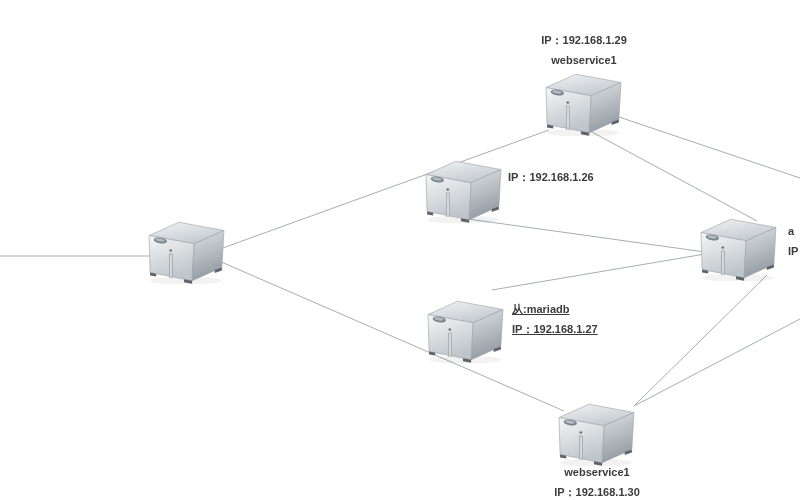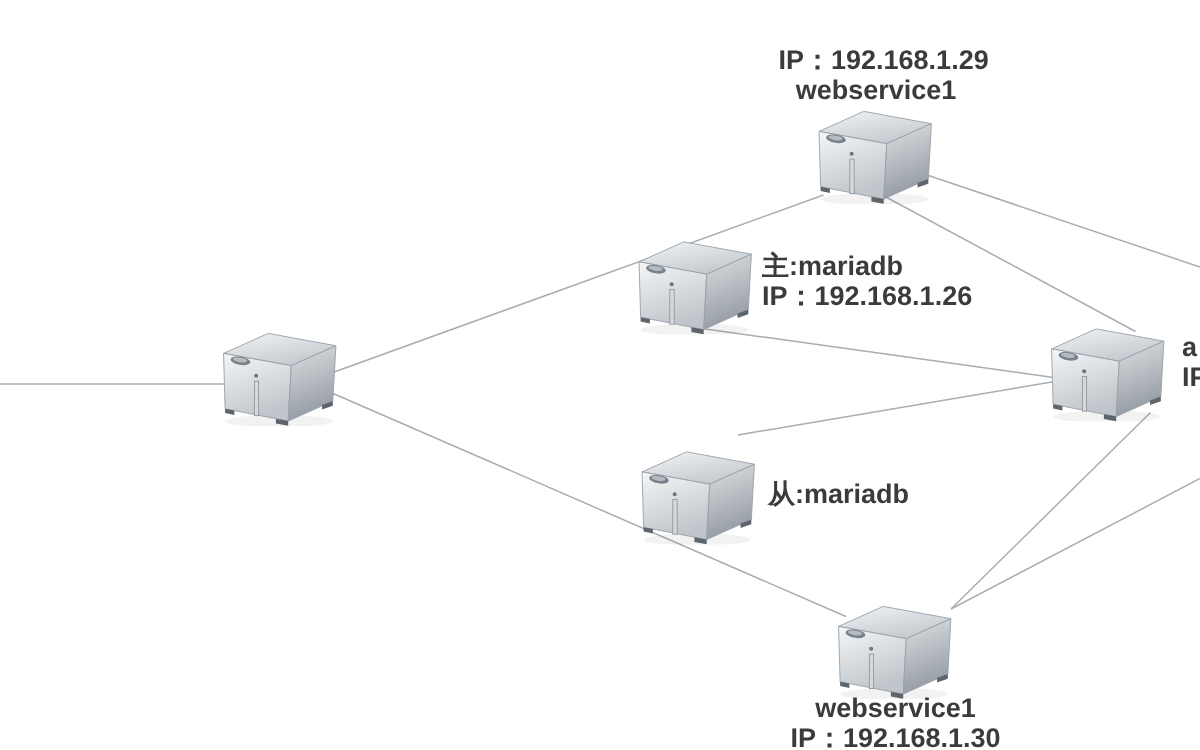"IP：192.168.1.29" .lbl { font-size: 18px -> 11px }
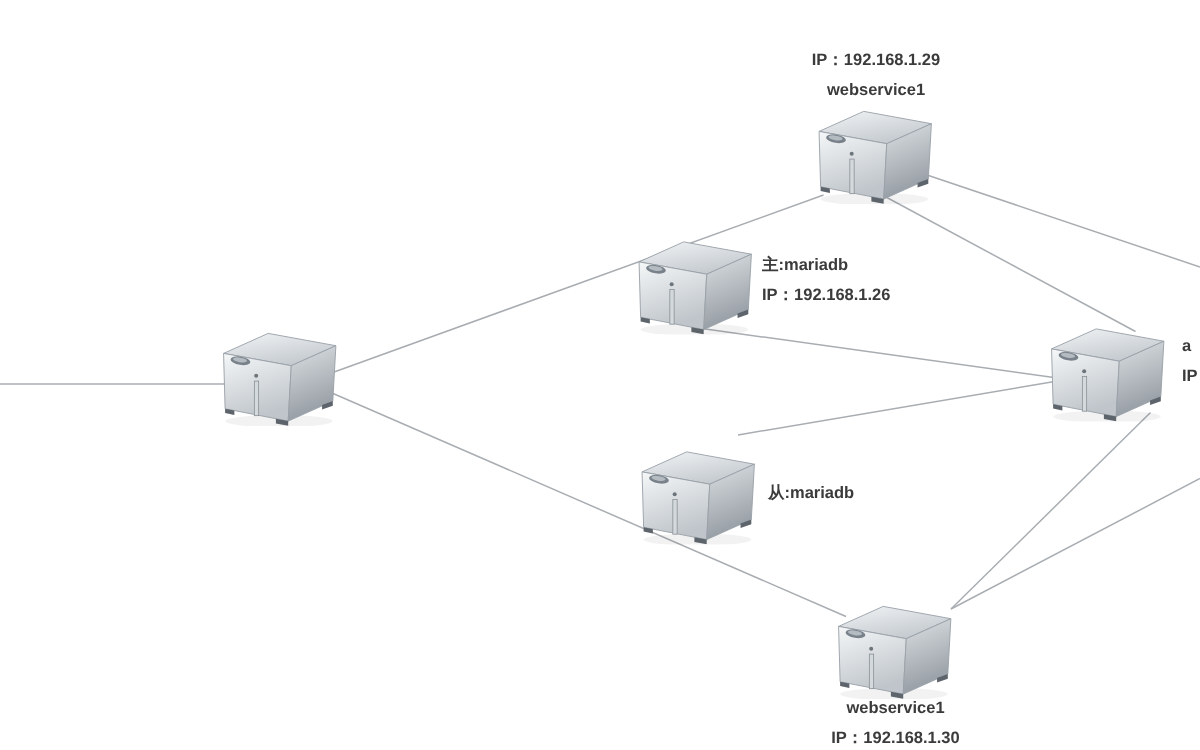"主:mariadb" div { html: <div>主:mariadb</div> -> none }
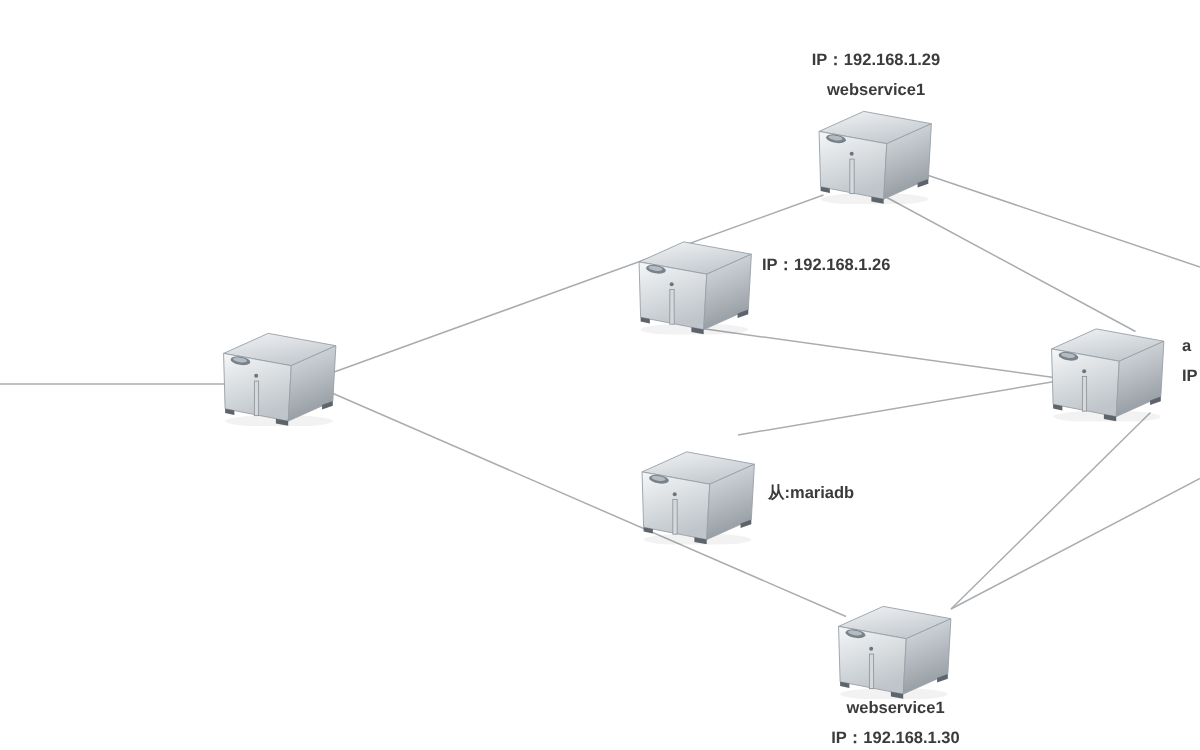"从:mariadb" #n-db-slave .lbl { text-decoration: none -> underline; top: 20px -> 0 }
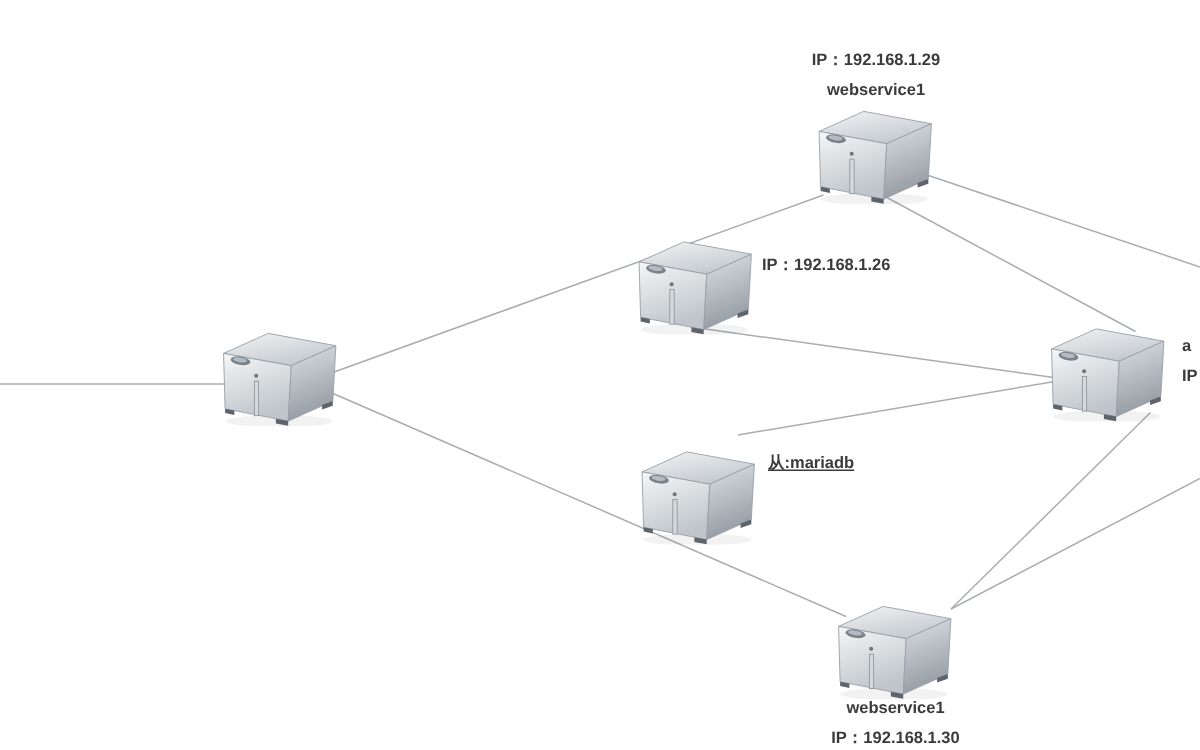"IP：192.168.1.27" div { html: none -> <div>IP：192.168.1.27</div> }
